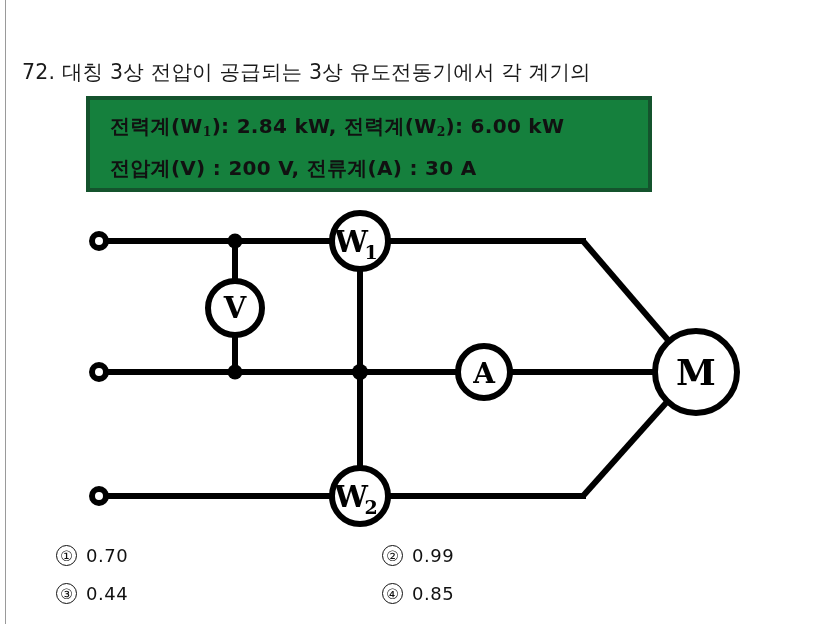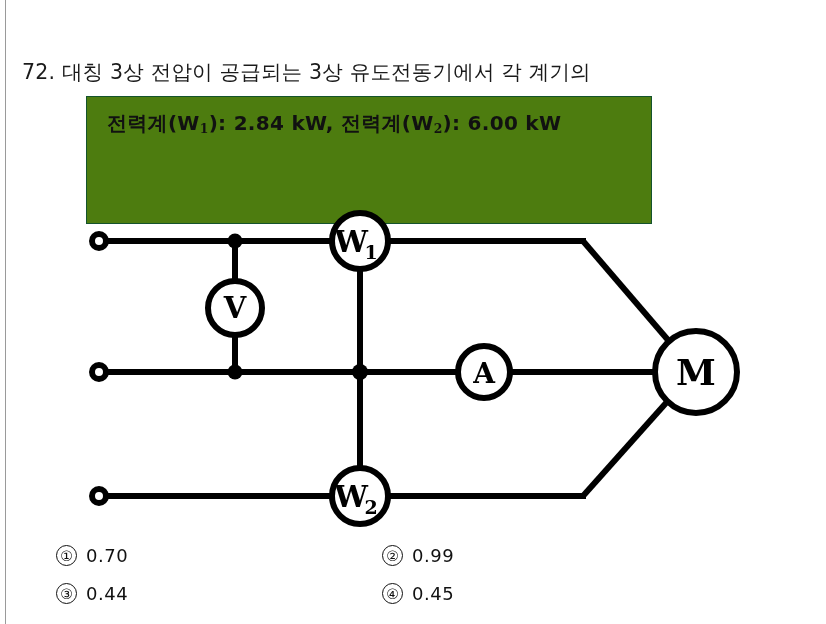"전력계(W1): 2.84 kW, 전력계(W2): 6.00" .meter-box { background: #4d7c0f -> #15803d; border: 1px solid #14532d -> 4px solid #14532d; height: 128px -> 96px }
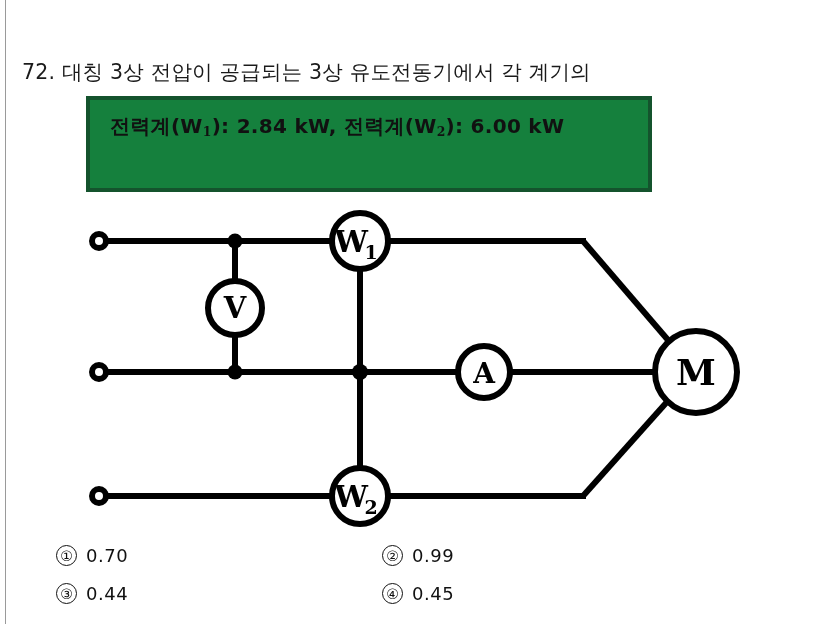"전압계(V) : 200 V, 전류계(A)" div.meter-line { html: none -> <div>전압계(V) : 200 V, 전류계(A) : 30 A</div> }
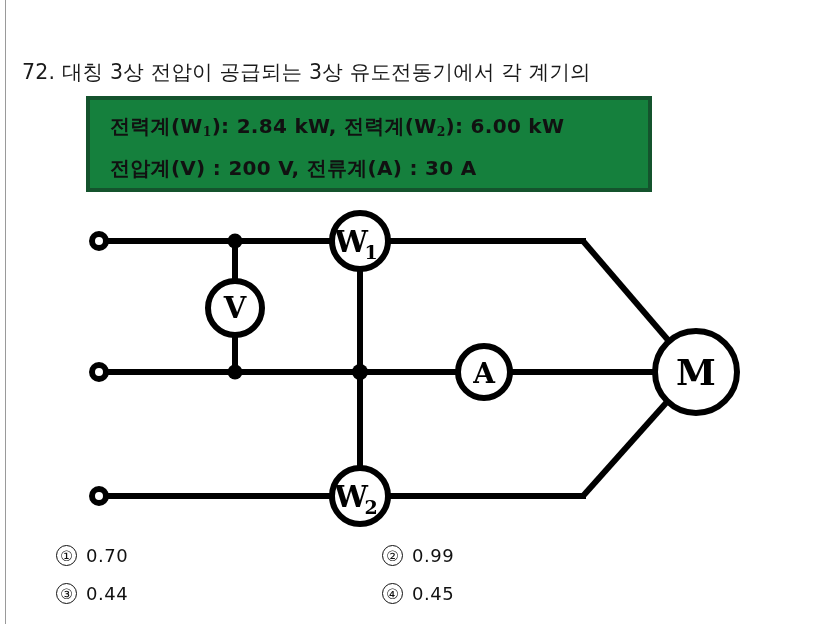"0.45" span.opt-text { text: 0.45 -> 0.85 }
